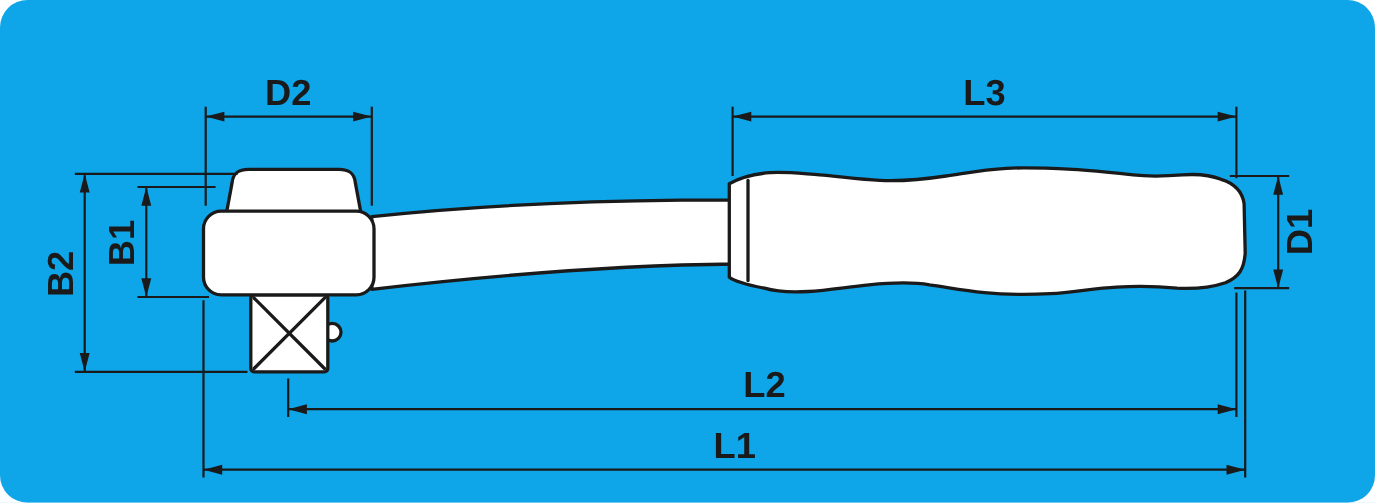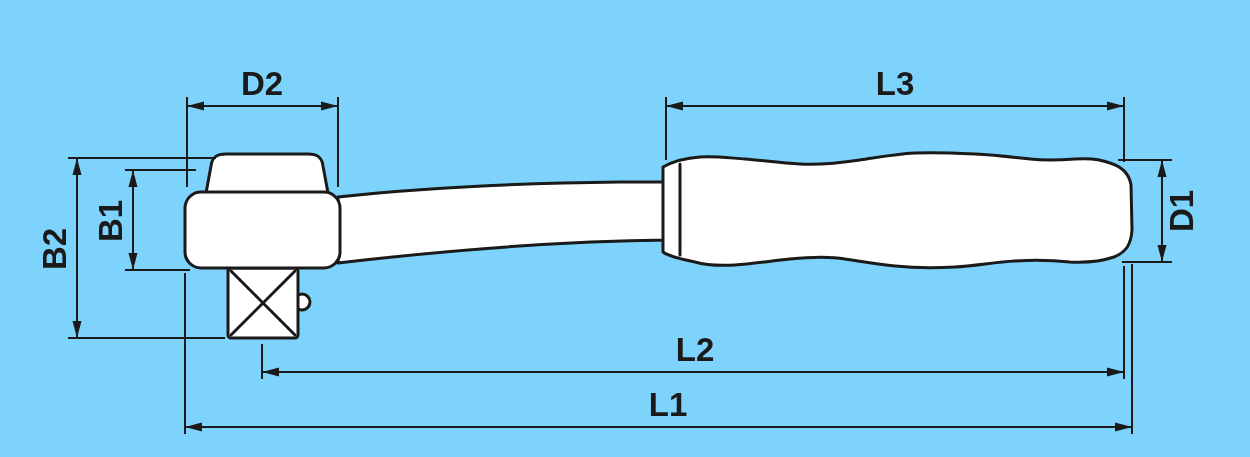"D2" .drawing-wrap { background: #7dd3fc -> #0ea5e9; border-radius: none -> 25px }
